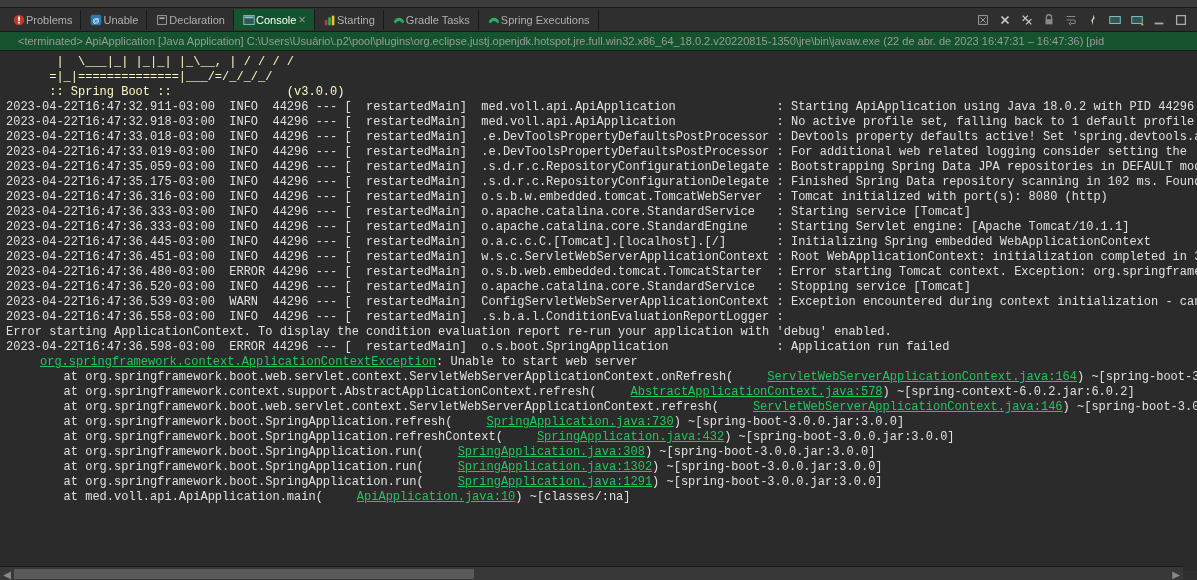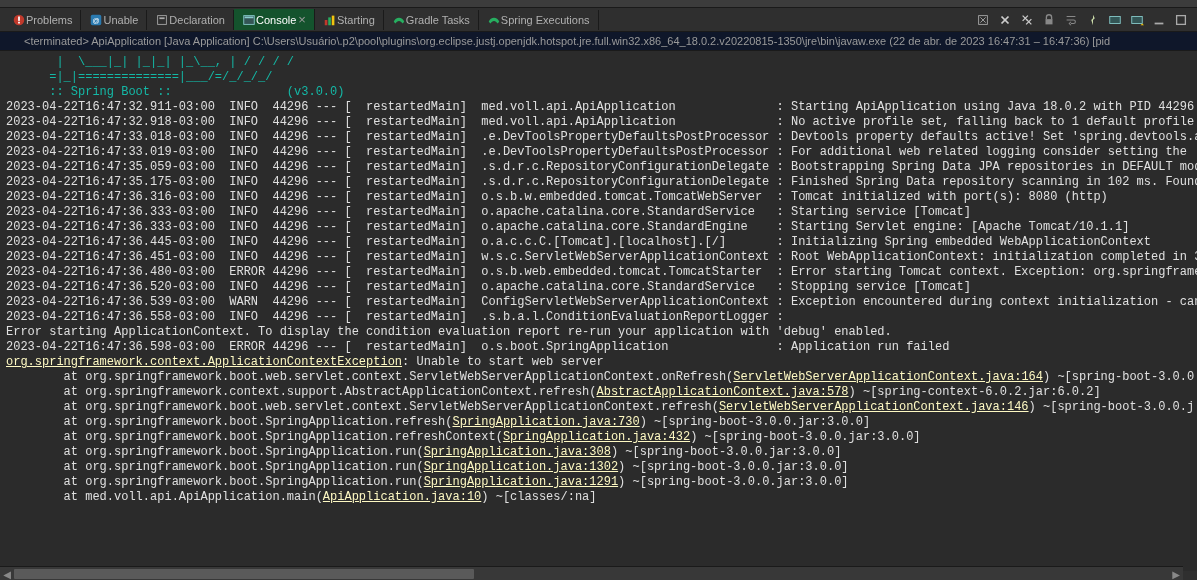"<terminated> ApiApplication [Java" .terminated-bar { background: #0f172a -> #14532d; padding: 3px 24px -> 3px 18px }
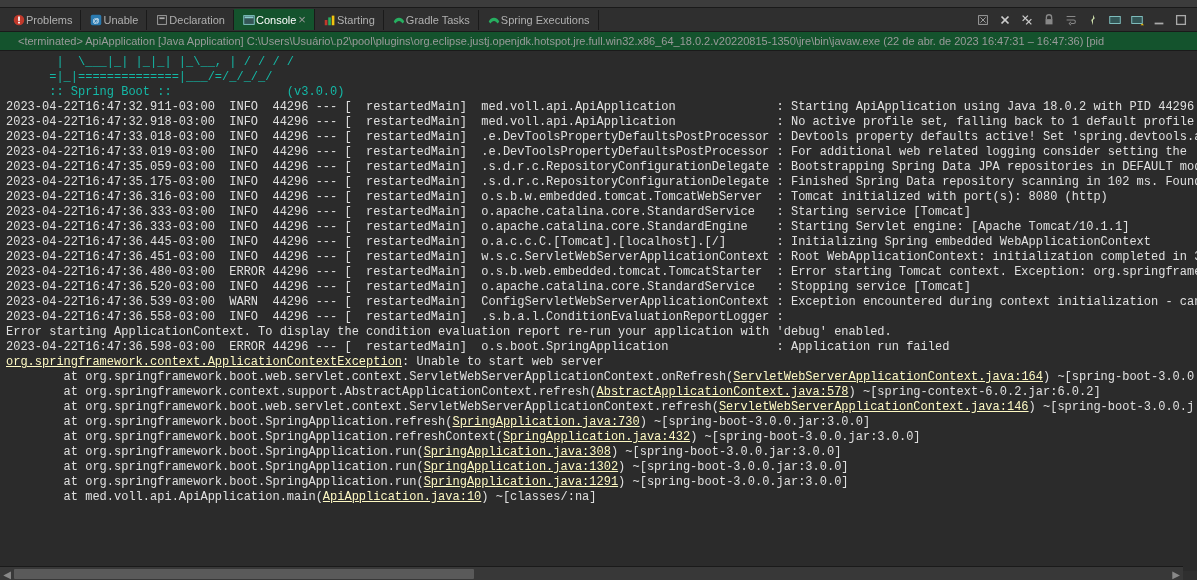"| \___|_| |_|_| |_\__, |" .ascii-art { color: #14b8a6 -> #fef9c3 }
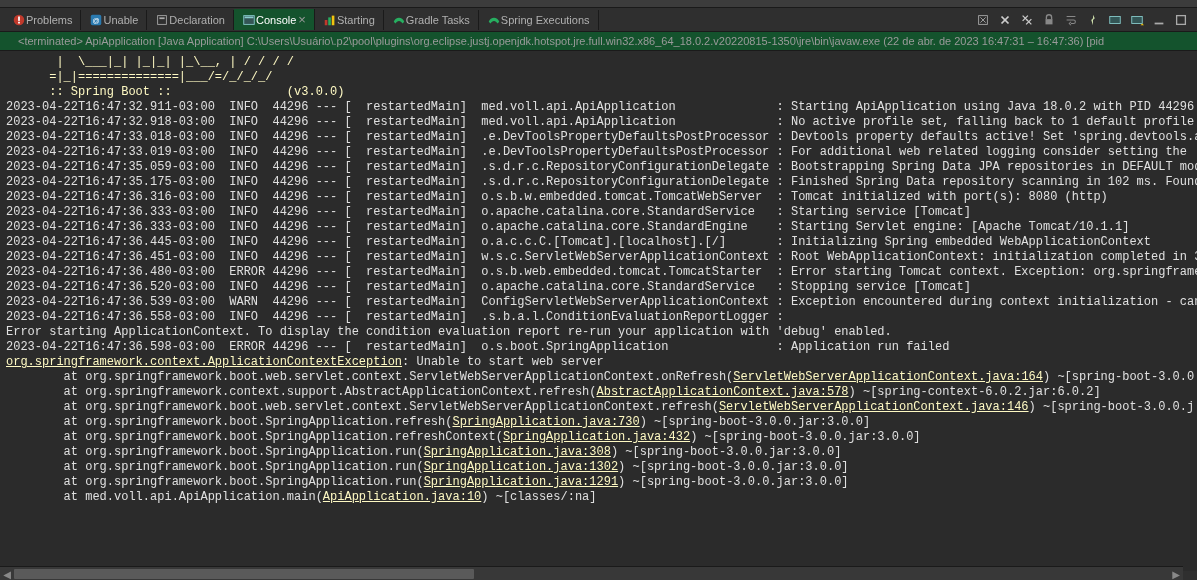"org.springframework.context.ApplicationC" .exc-link { color: #fef9c3 -> #22c55e; margin-left: none -> 34px }
